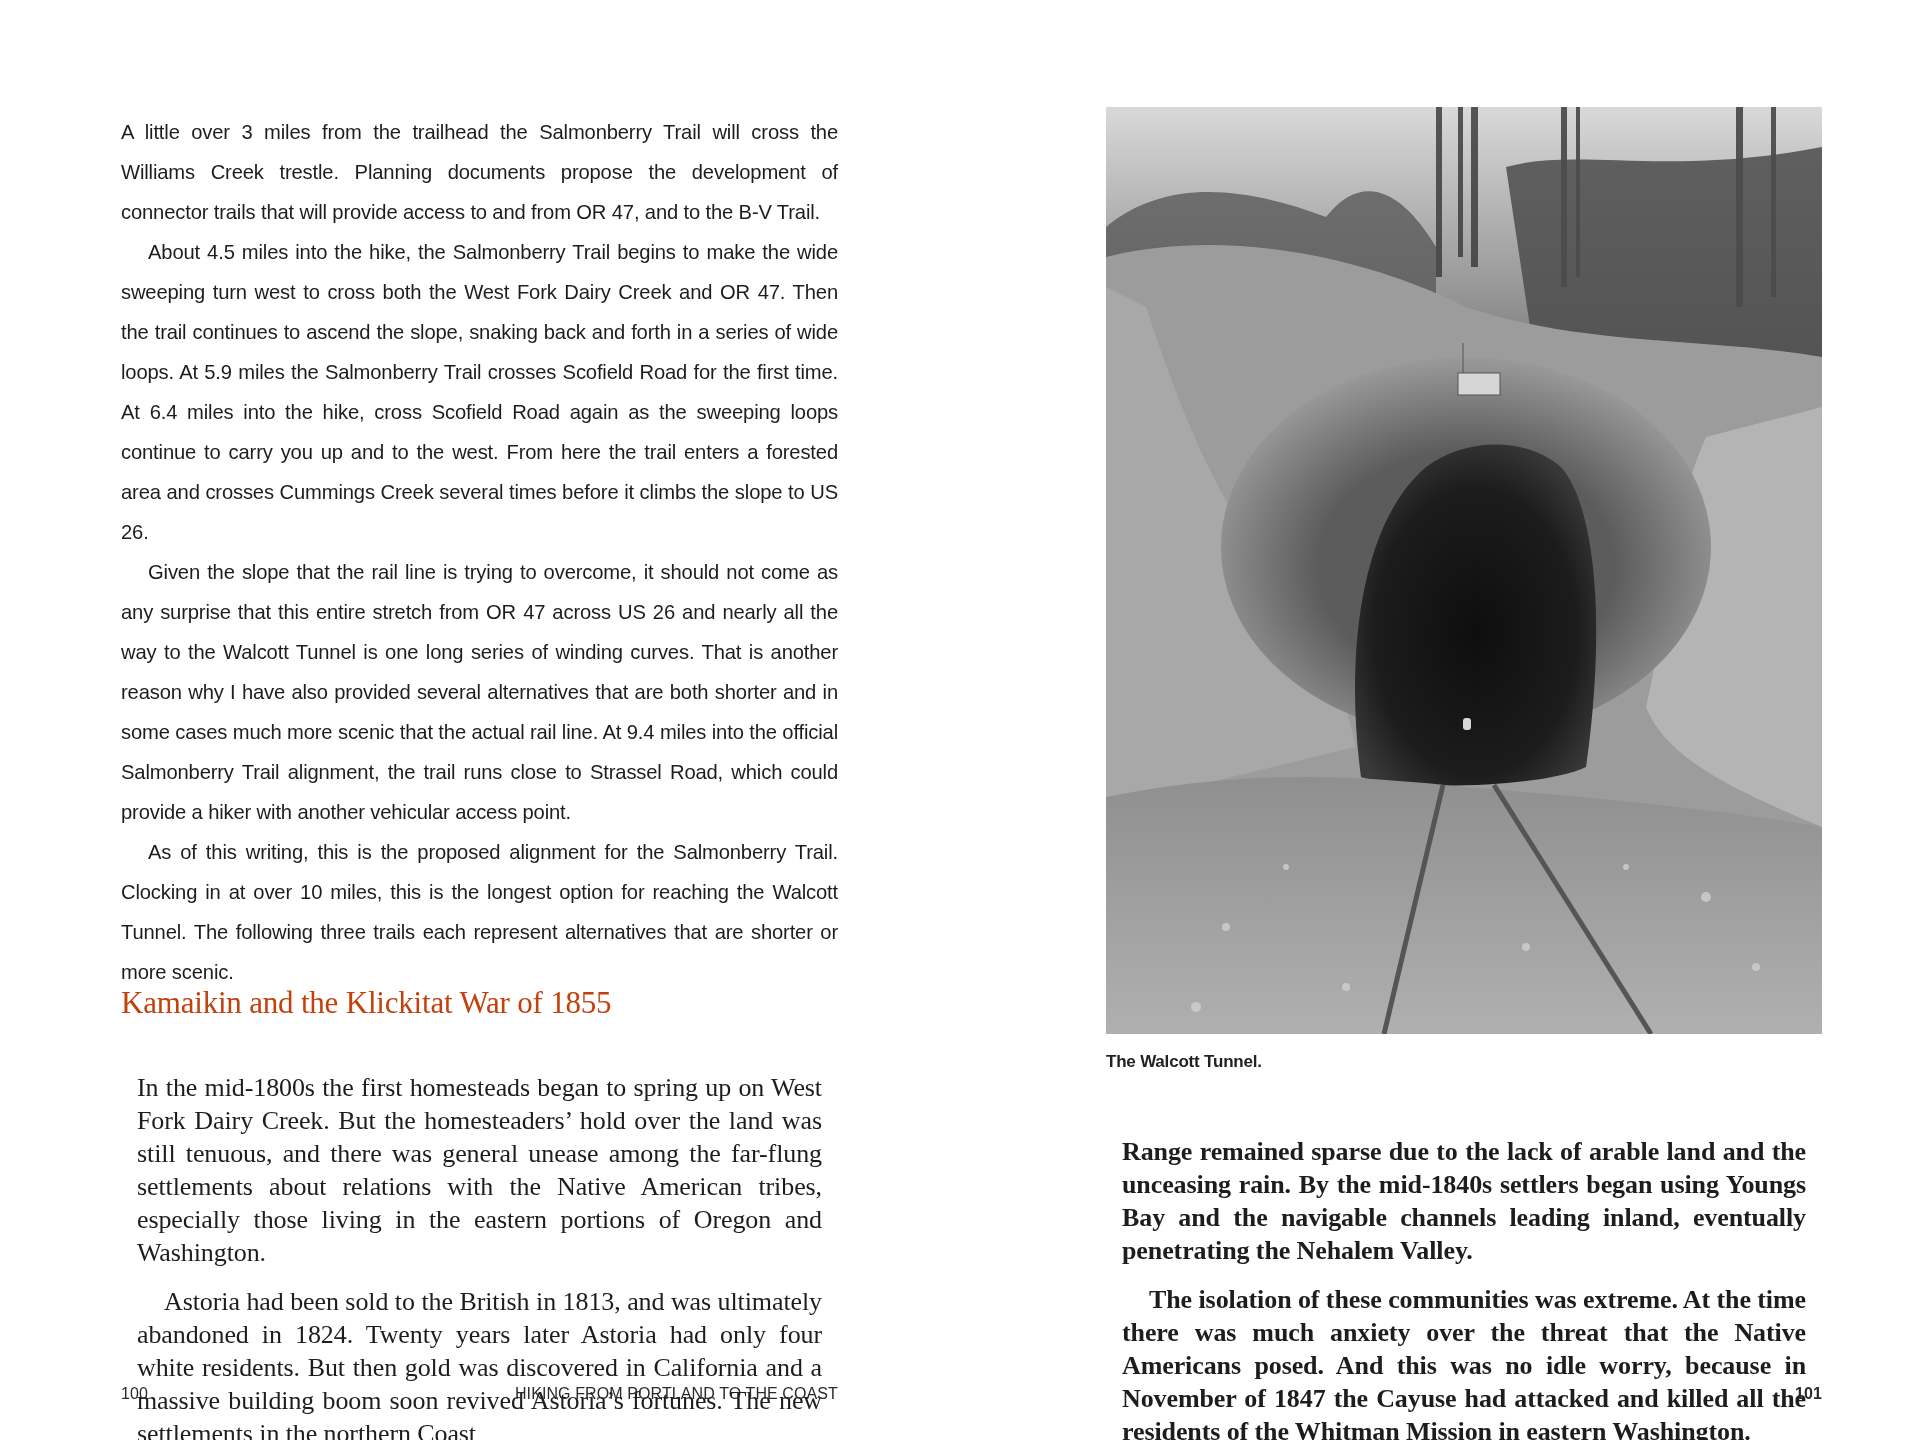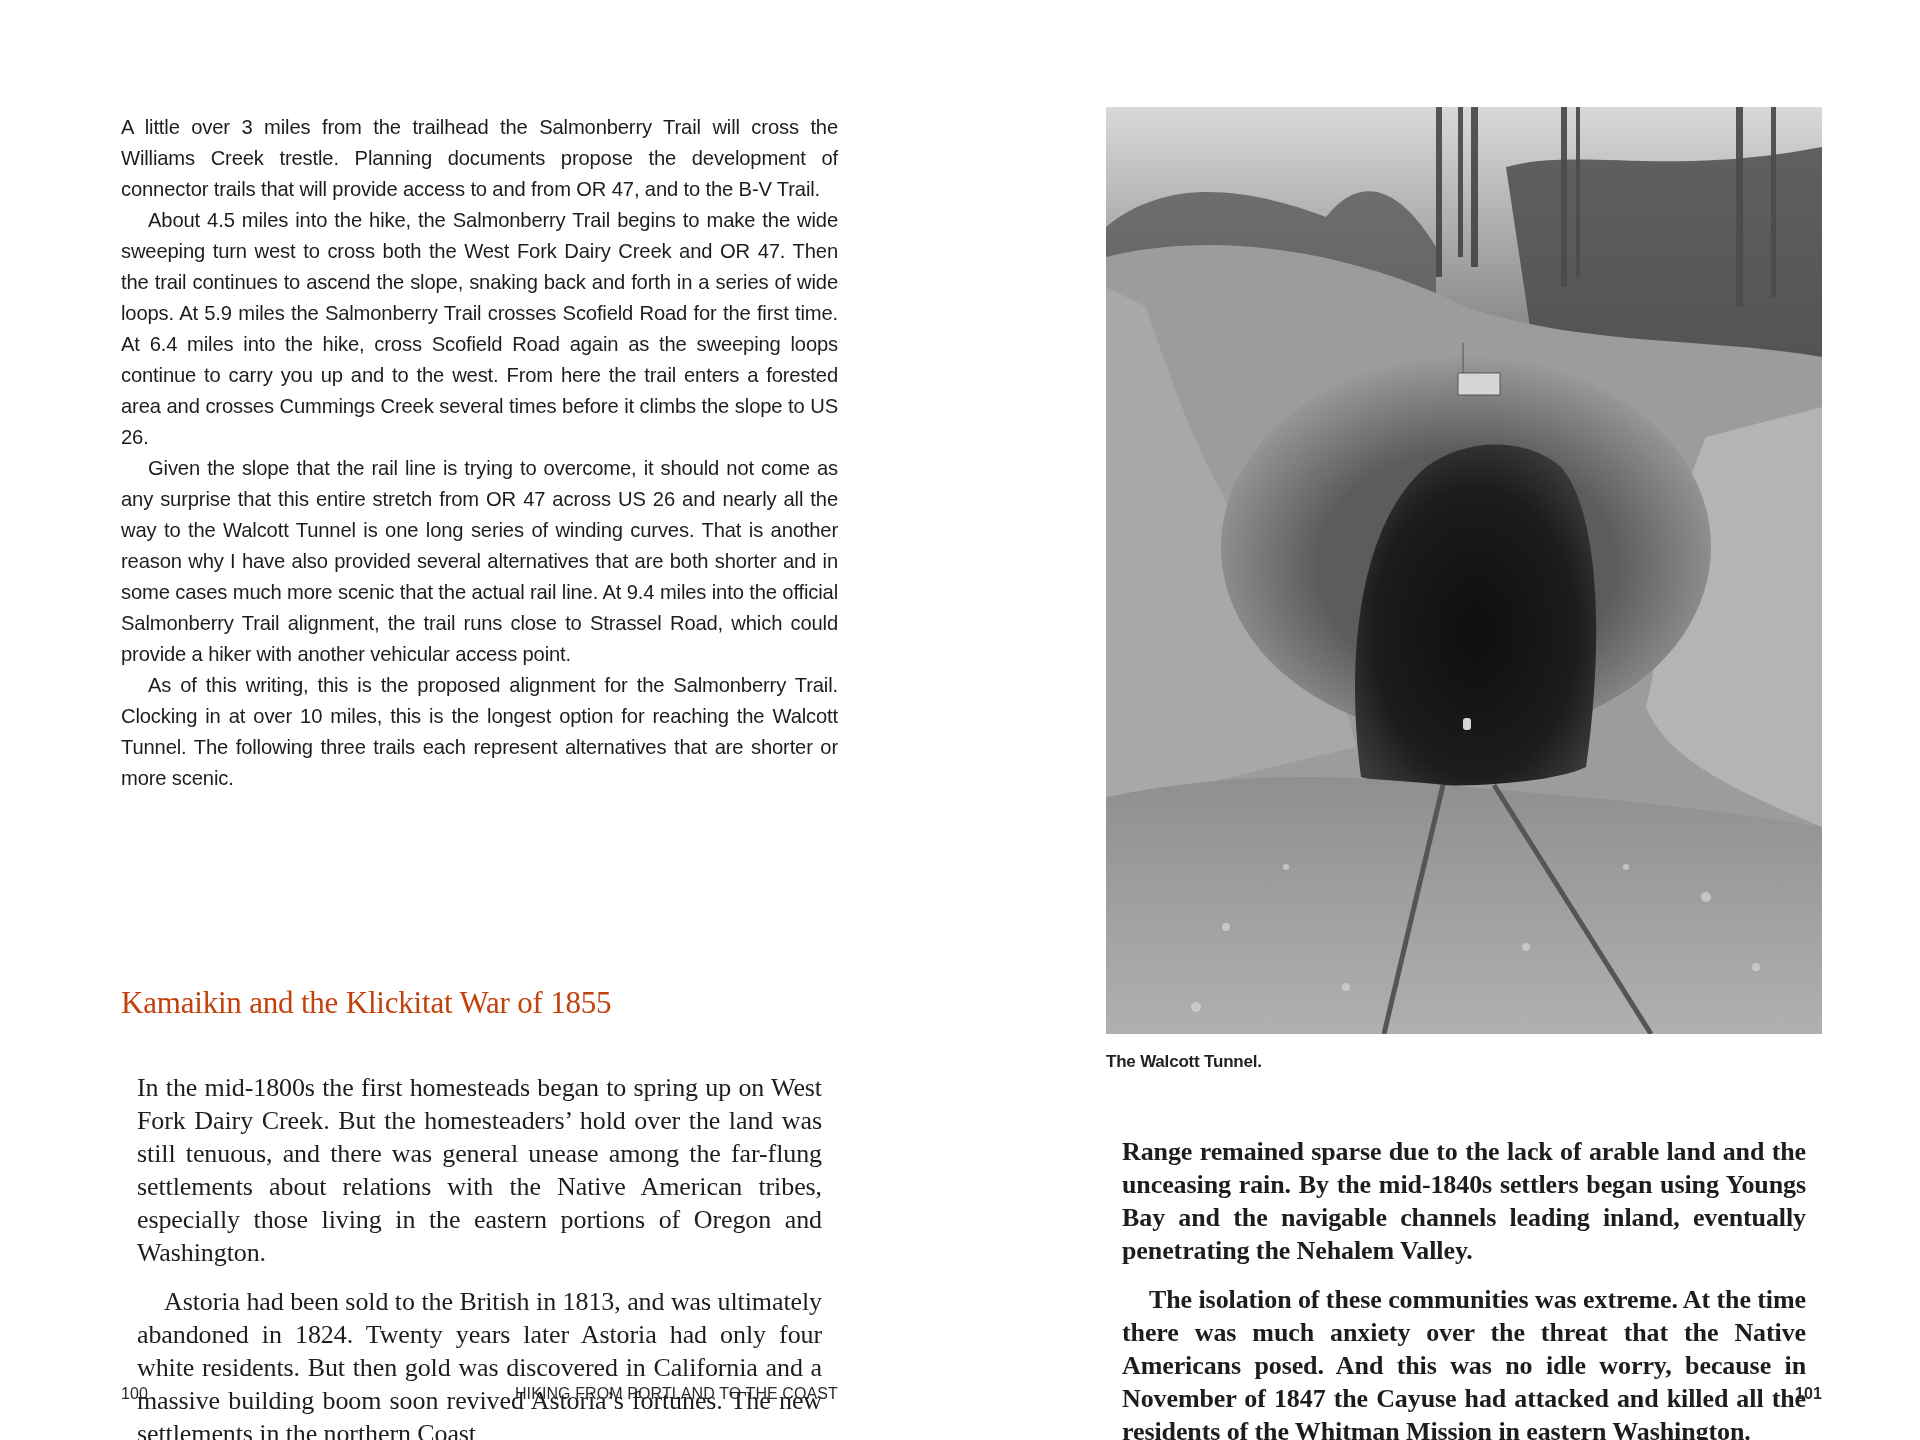"A little over 3 miles" .body-sans p { line-height: 31px -> 40px }
